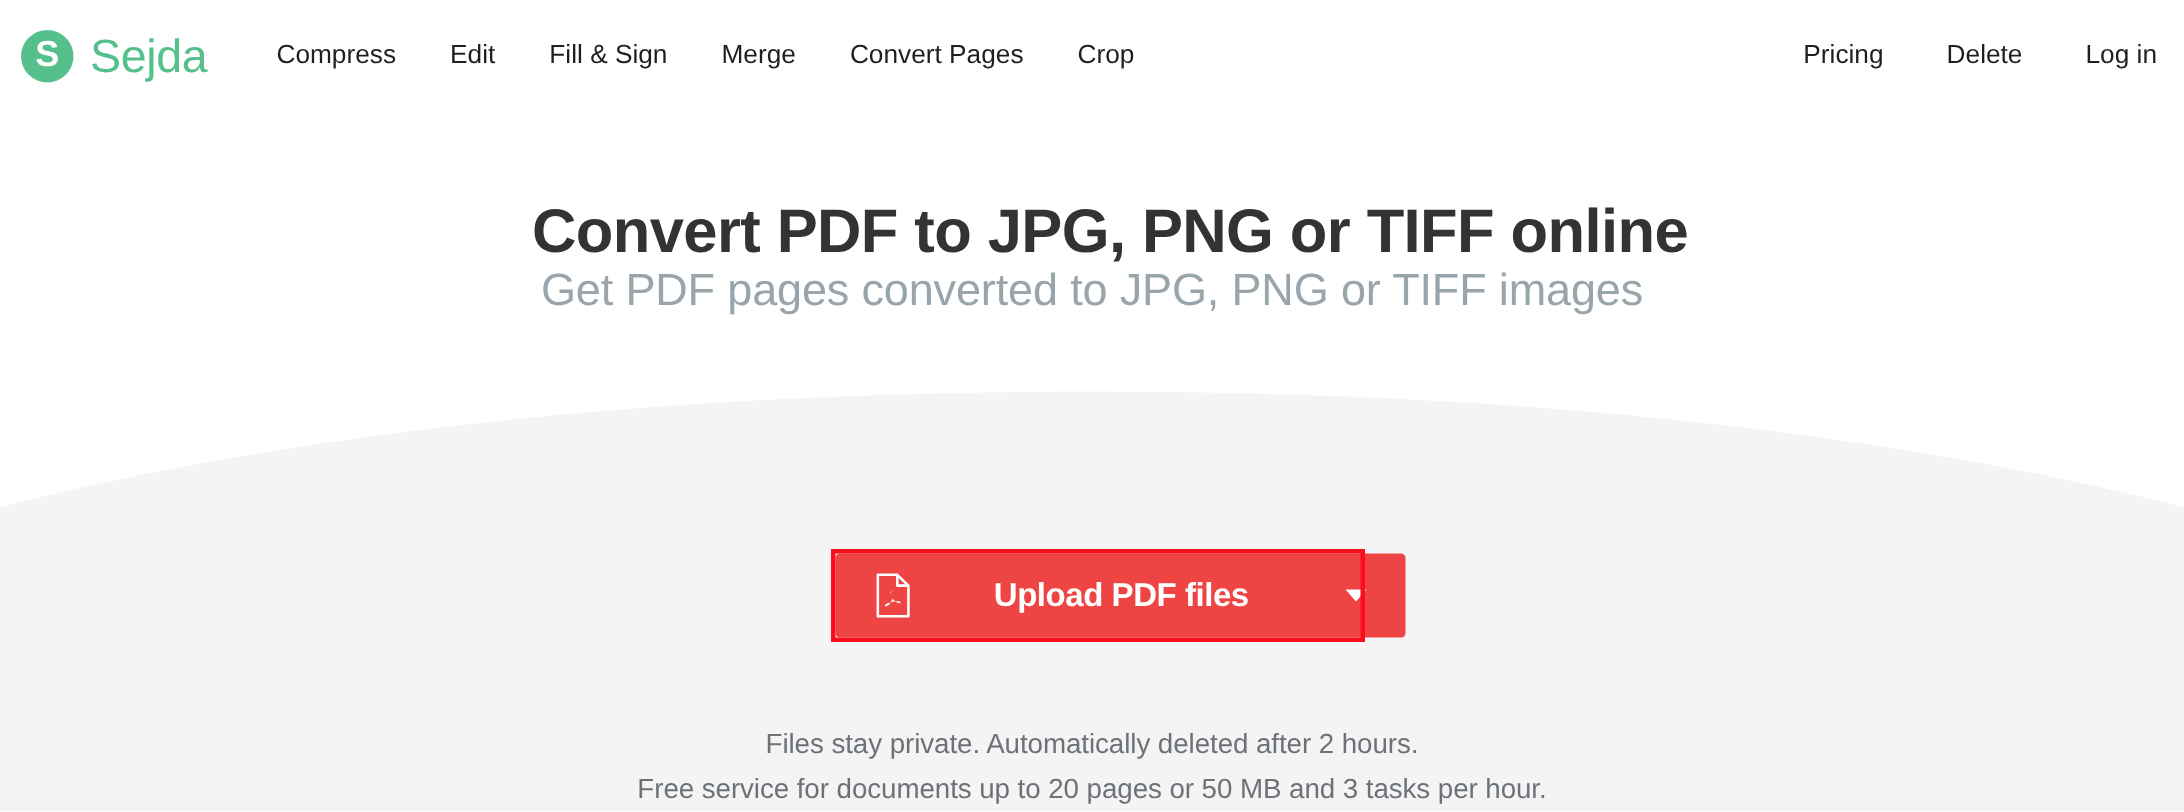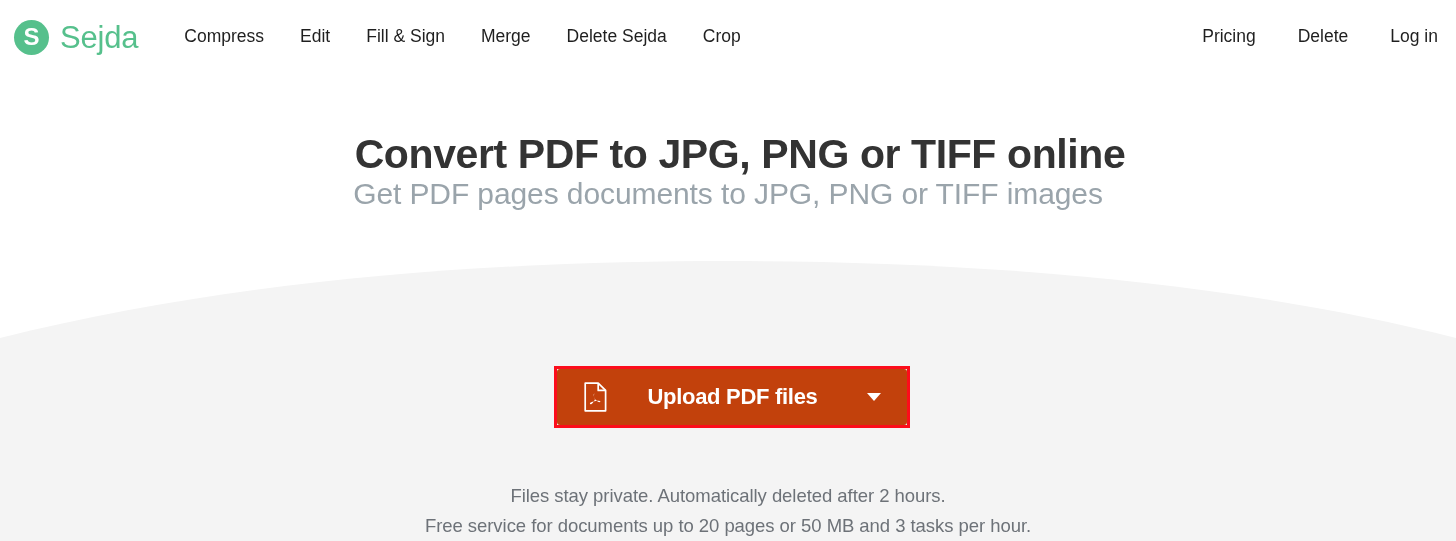"Delete Sejda" span { text: Delete Sejda -> Convert Pages }
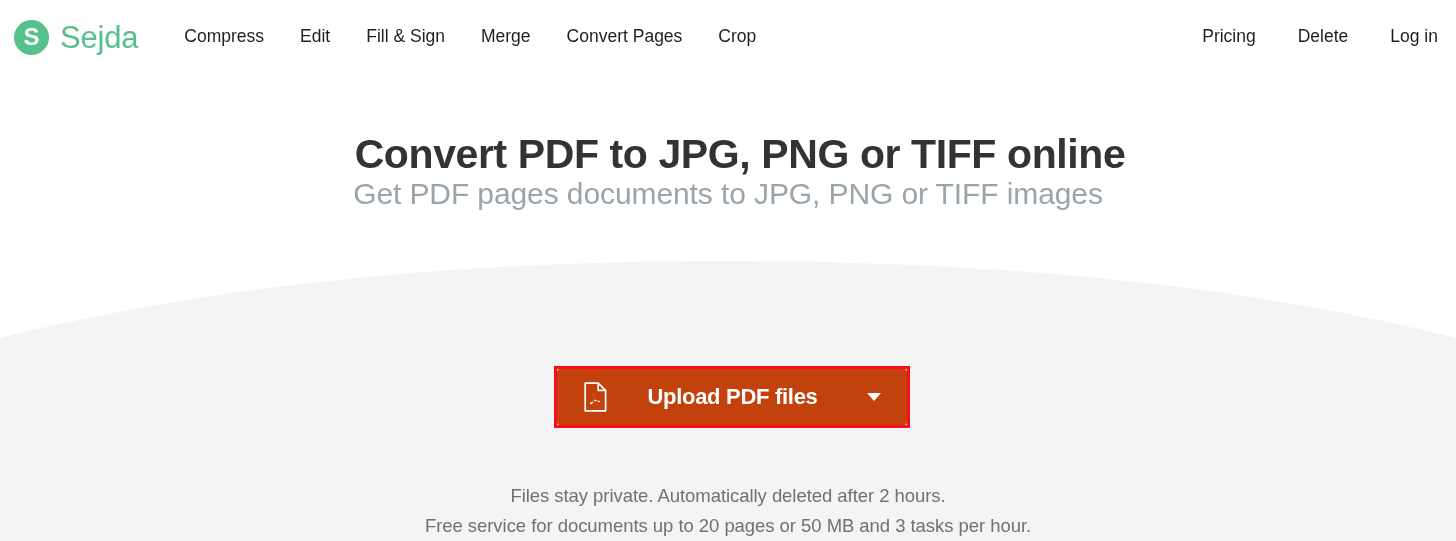"Get PDF pages documents to" p.hero-subtitle { text: documents -> converted }
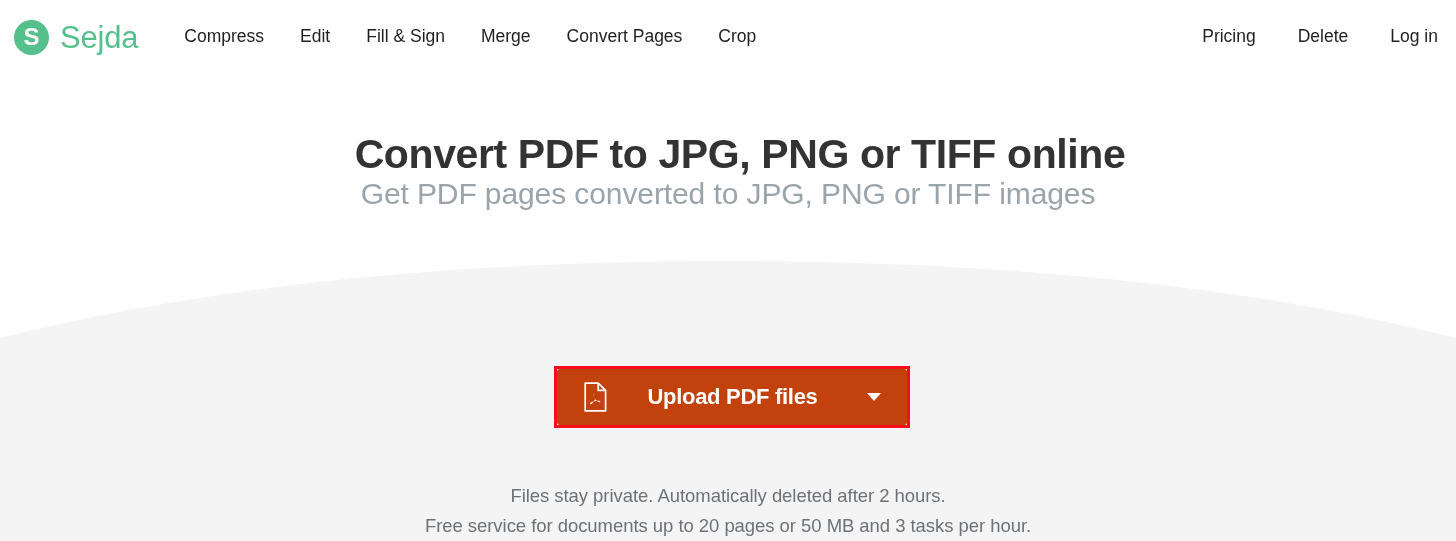"Upload PDF files" .upload-button { background: #c2410c -> #ef4444; width: 350px -> 380px }
